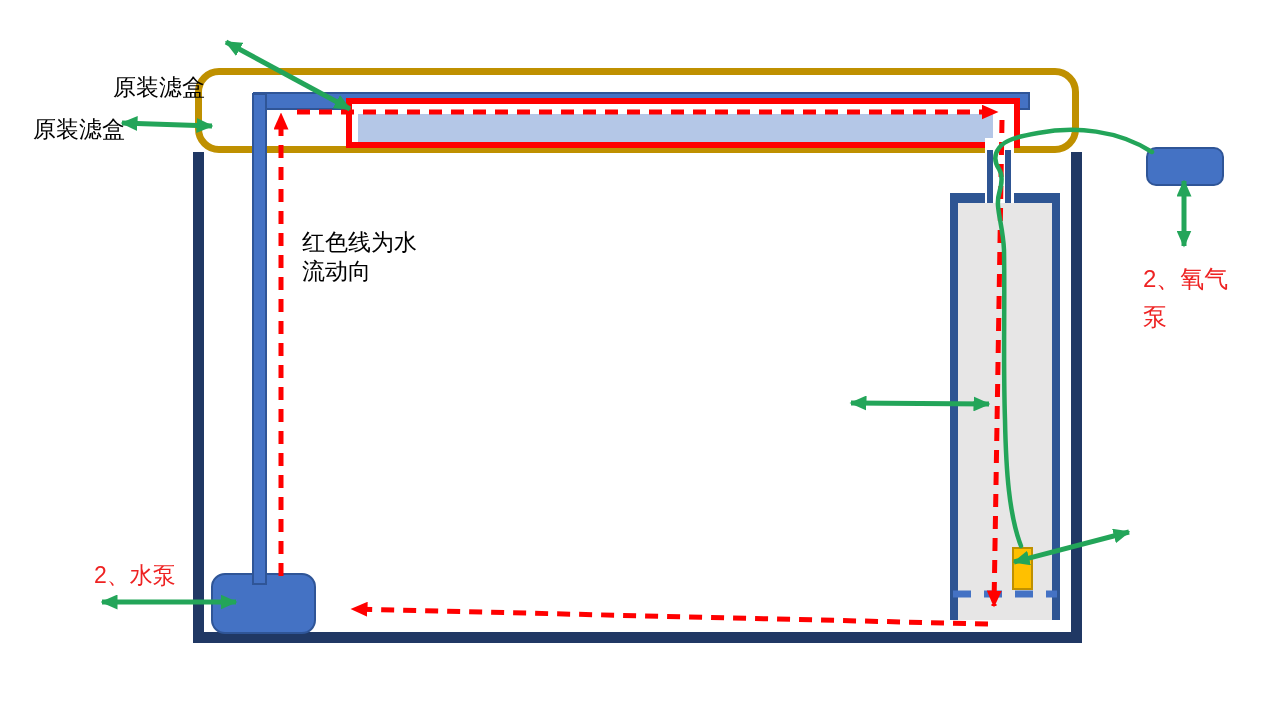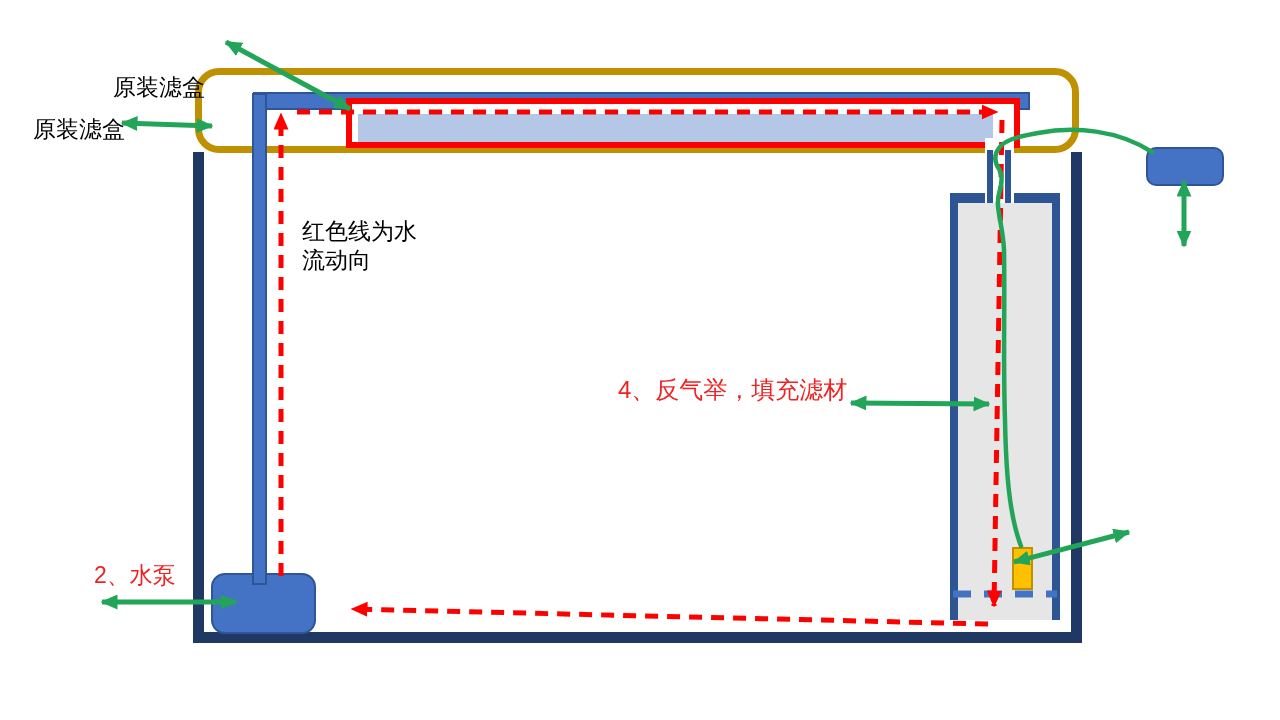"红色线为水流动向" .lbl-flow-note { font-family: none -> Liberation Mono, monospace; top: 217px -> 230px }
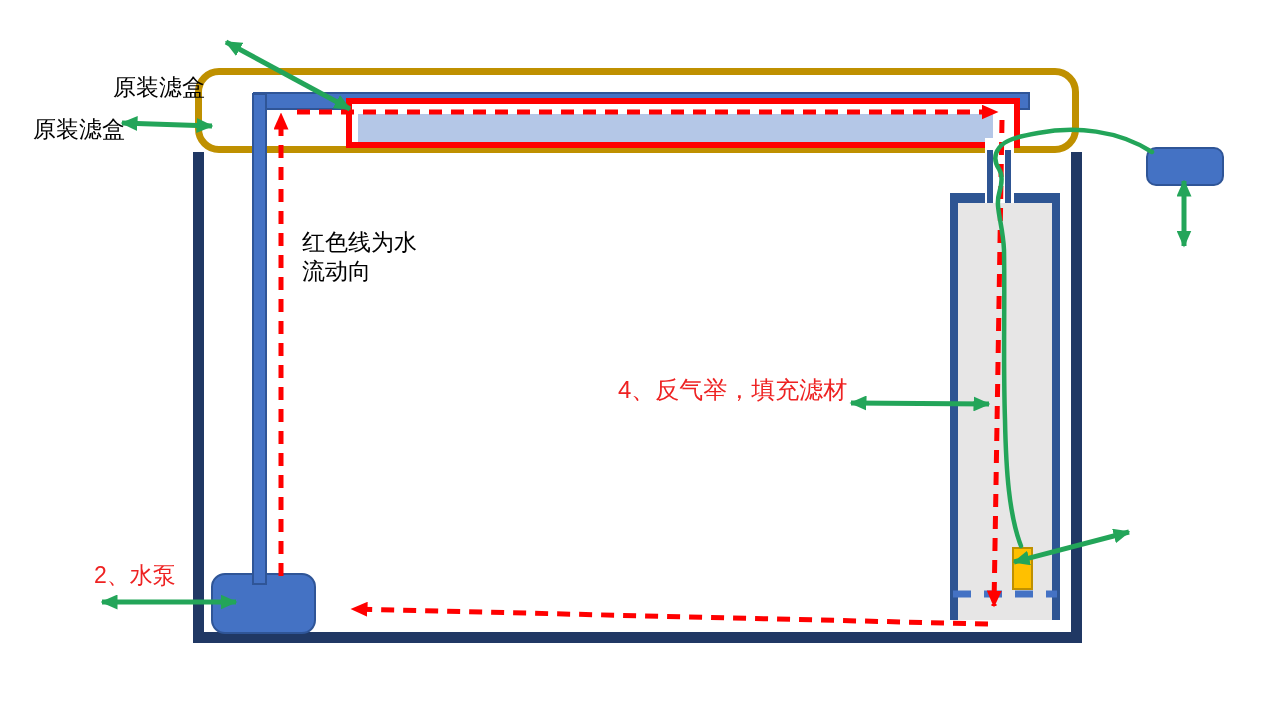"2、氧气泵" div.lbl { html: none -> <div>2、氧气泵</div> }
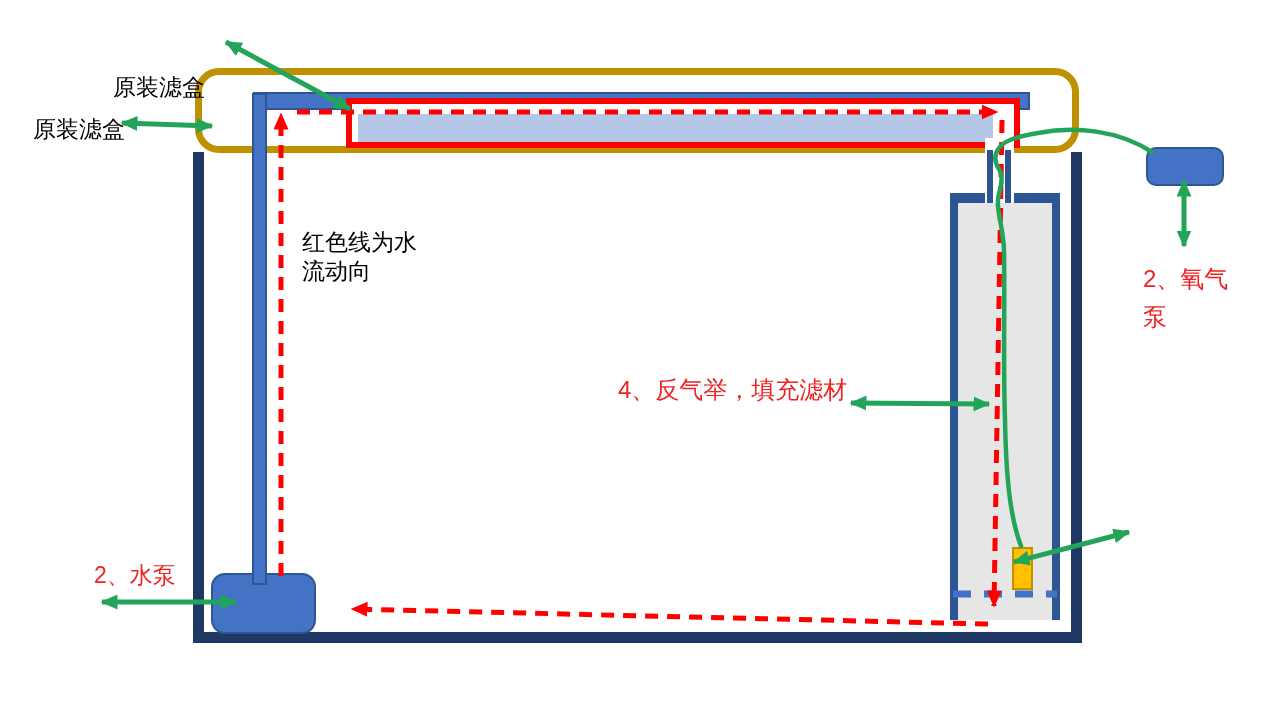"4、反气举，填充滤材" div.lbl { html: <div>4、反气举，填充滤材</div> -> none }
